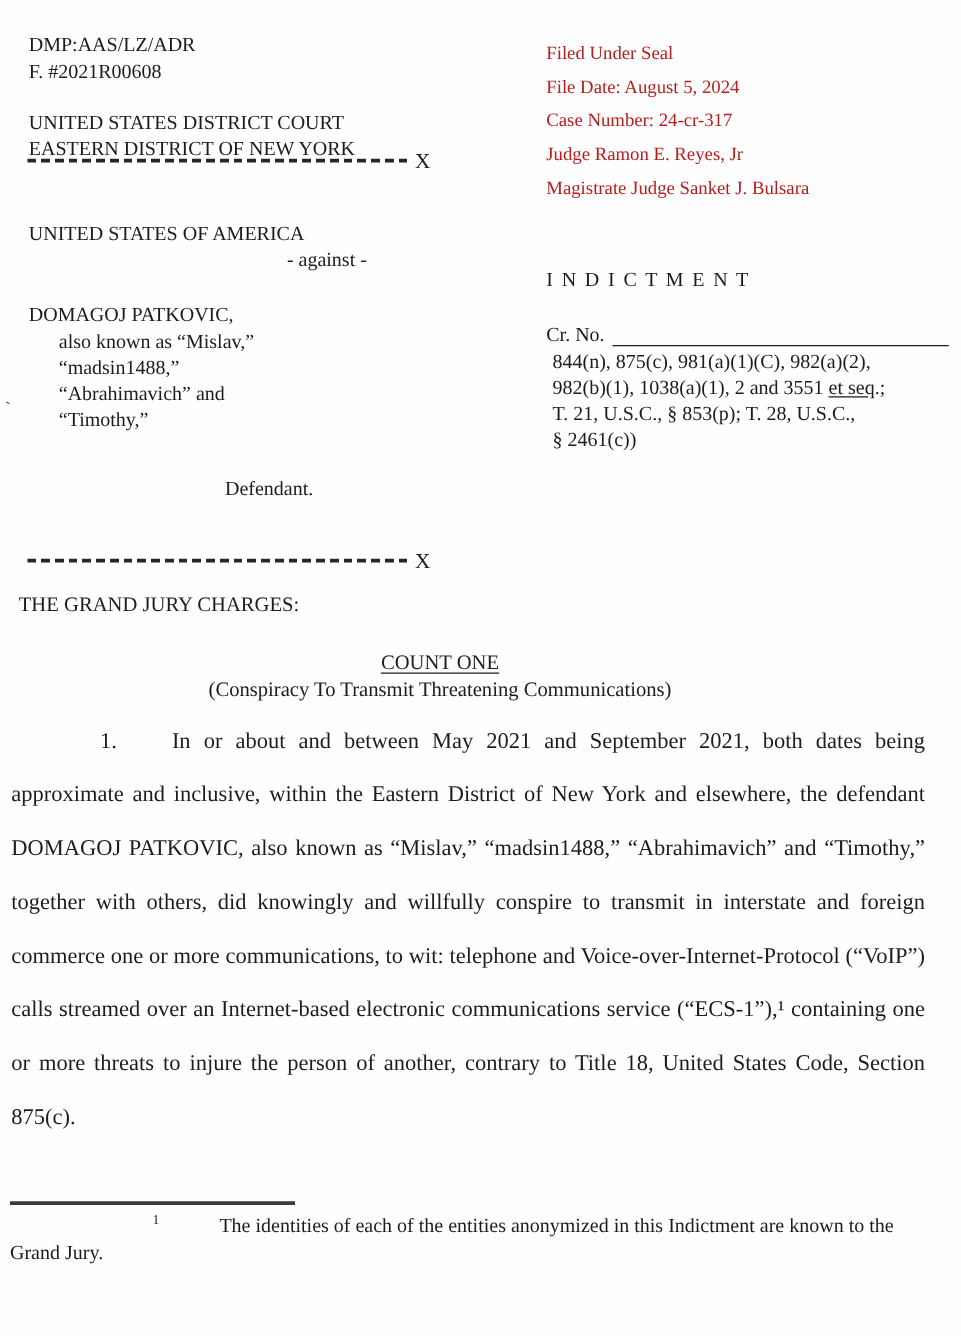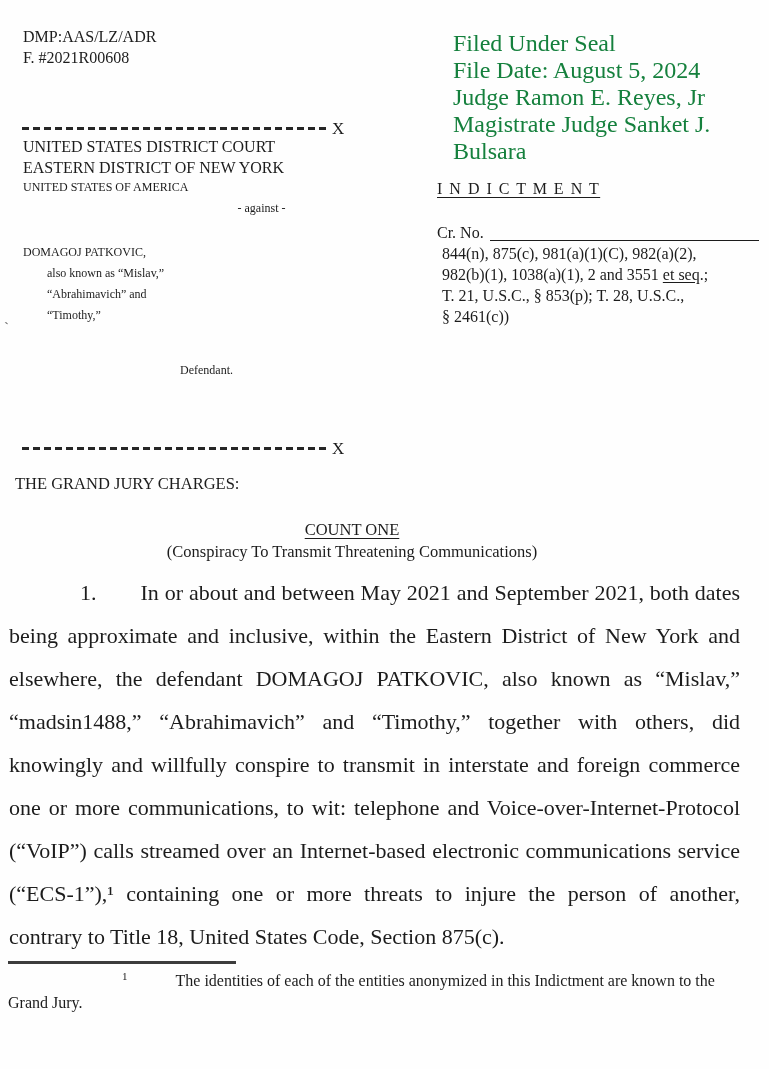"Filed Under Seal" .stamp { color: #15803d -> #b91c1c; font-size: 24px -> 15px; margin-left: 16px -> none }
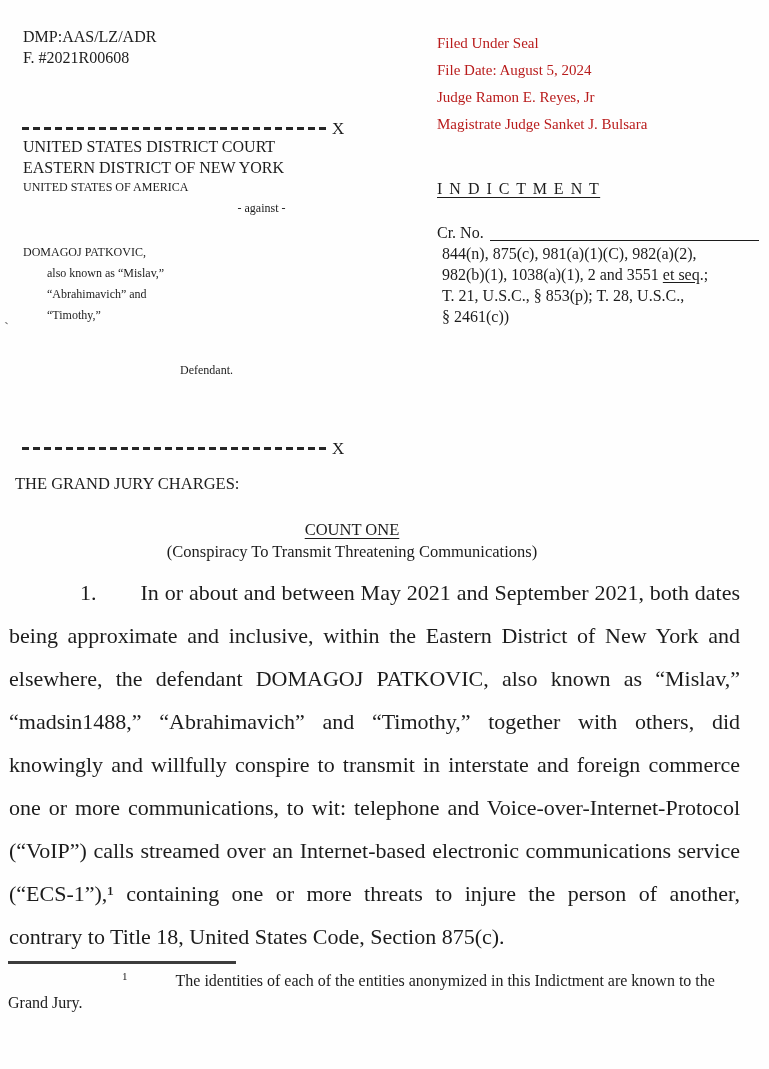"UNITED STATES DISTRICT COURT" .court-block { margin-top: 48px -> none }
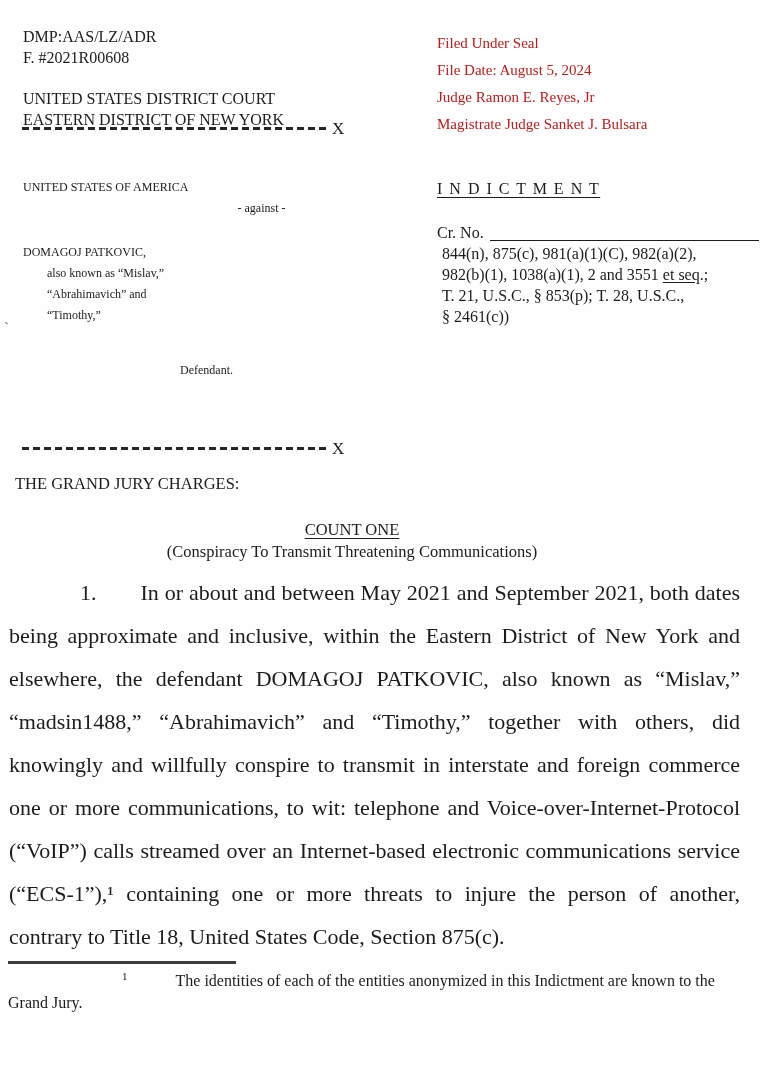"Case Number: 24-cr-317" div { html: none -> <div>Case Number: 24-cr-317</div> }
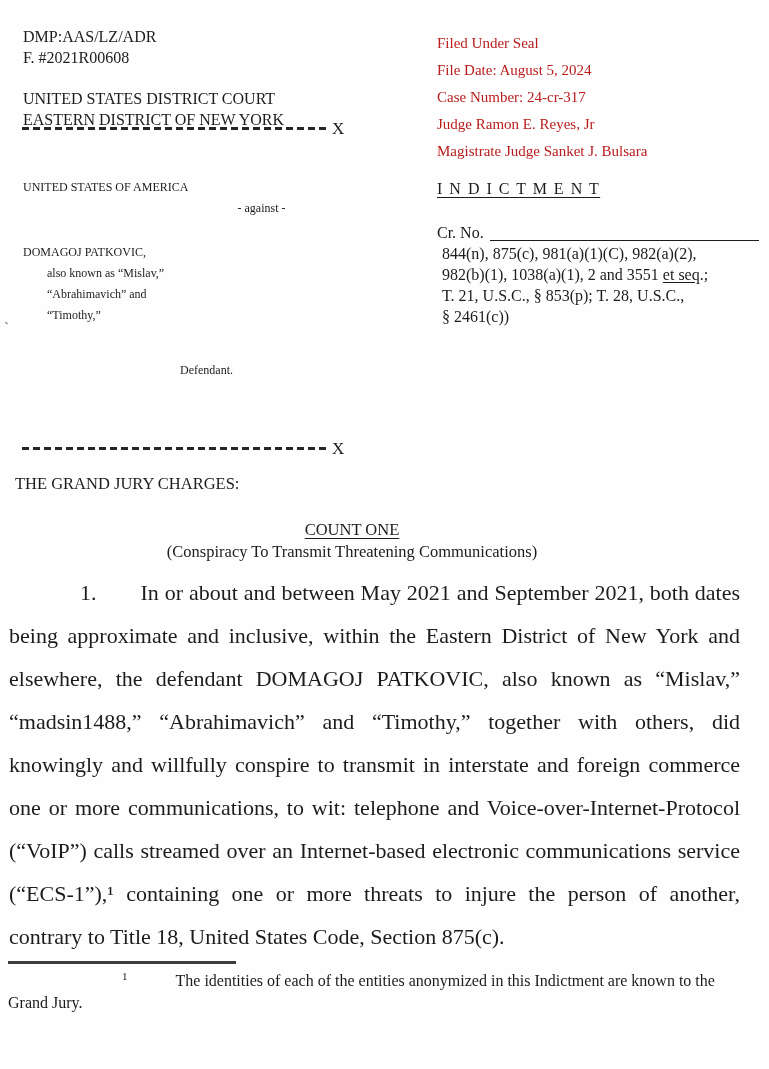"UNITED STATES OF AMERICA" .caption-left { font-size: 12px -> 16px }
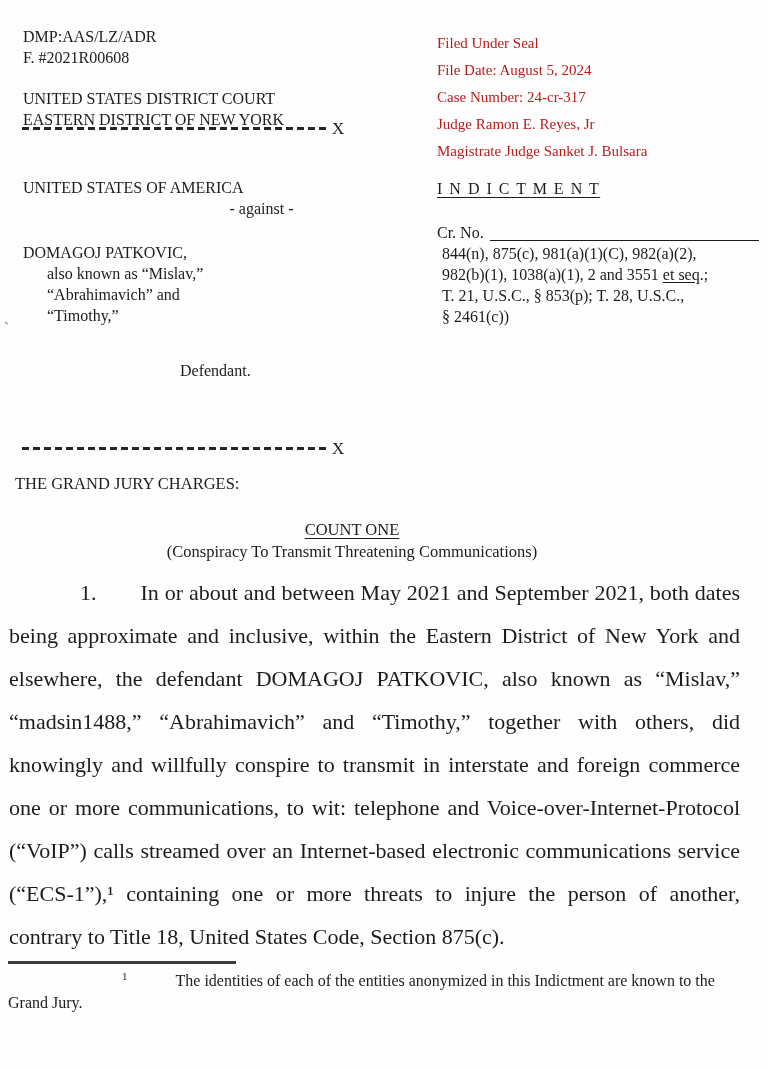"I N D I C" .indictment-title { margin-top: none -> 36px; text-decoration: underline -> none }
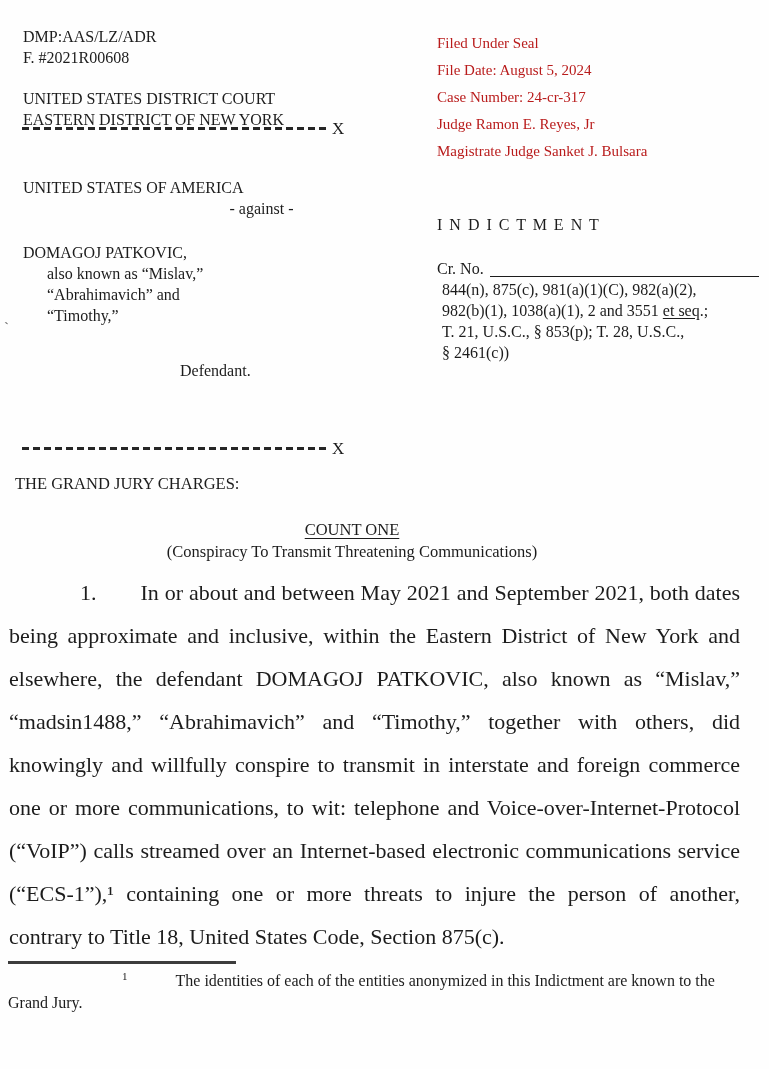"“madsin1488,”" div.alias { html: none -> <div>“madsin1488,”</div> }
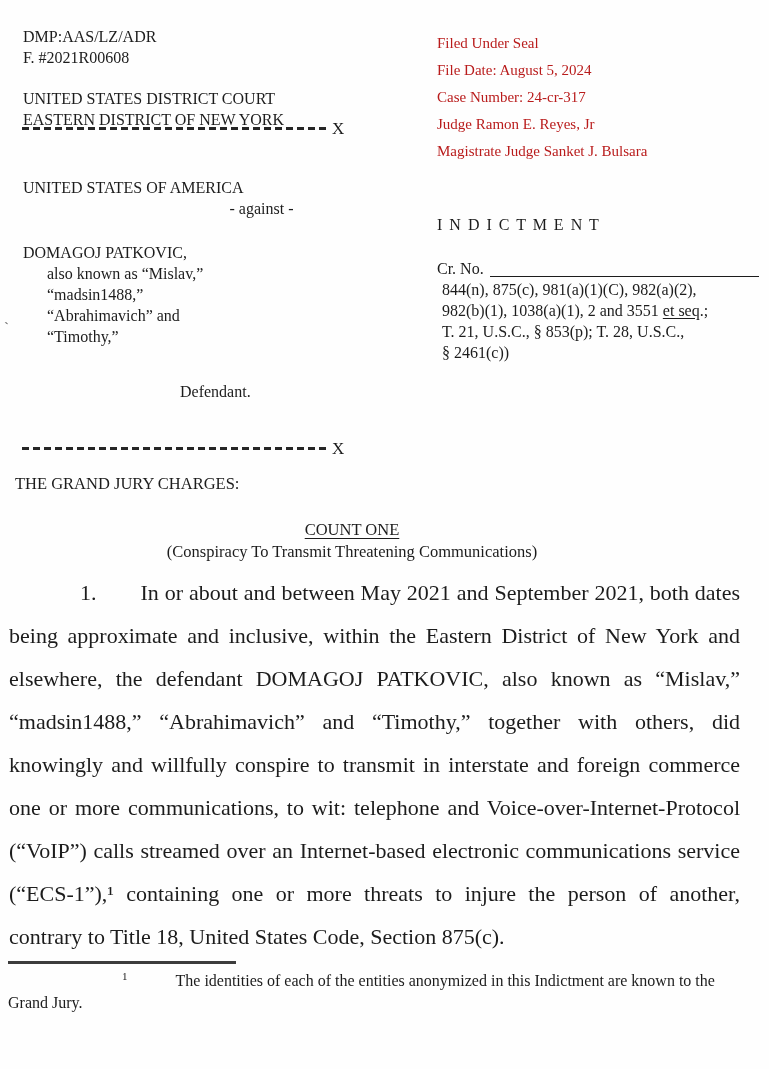"1. In or about and" .para-1 { font-size: 22px -> 18px }
